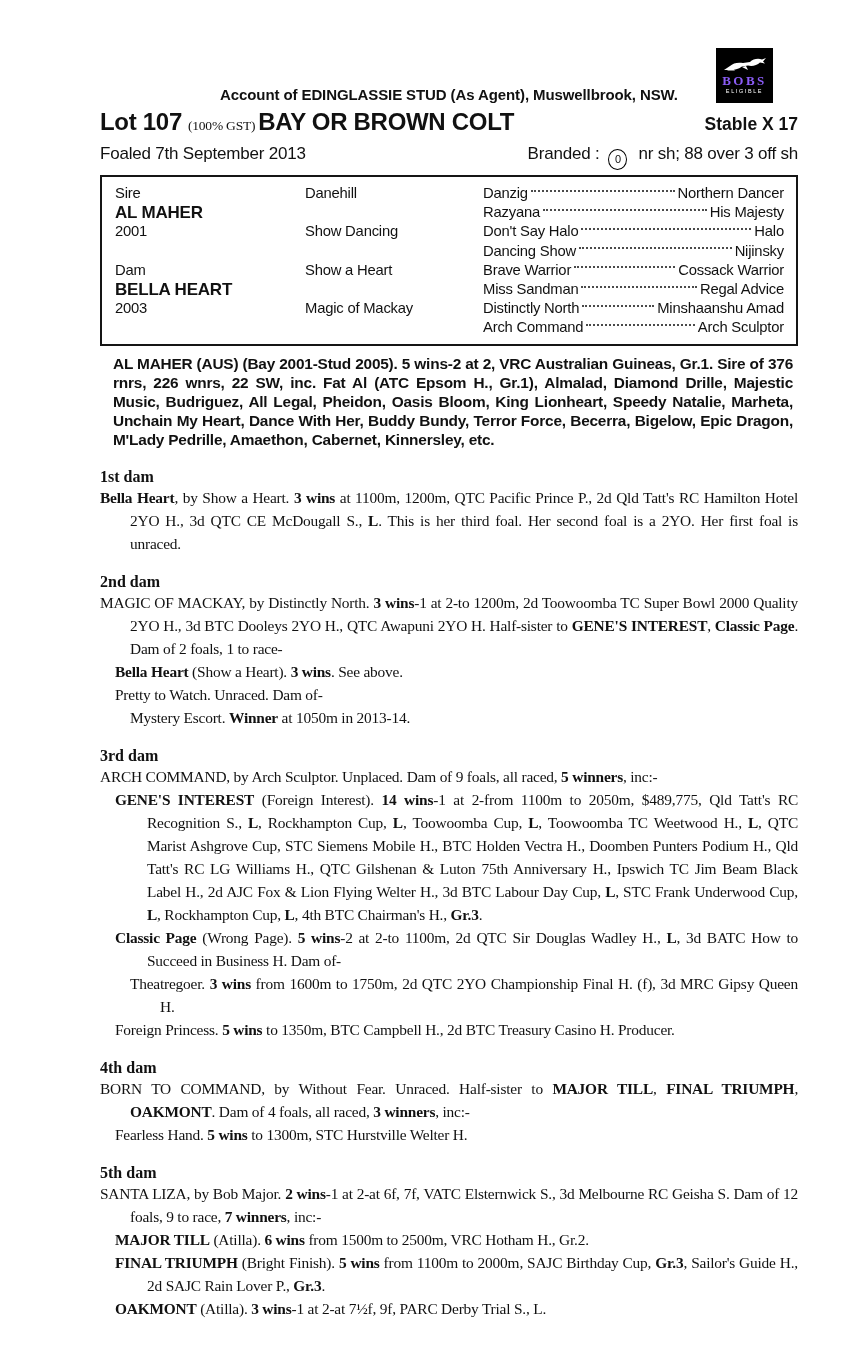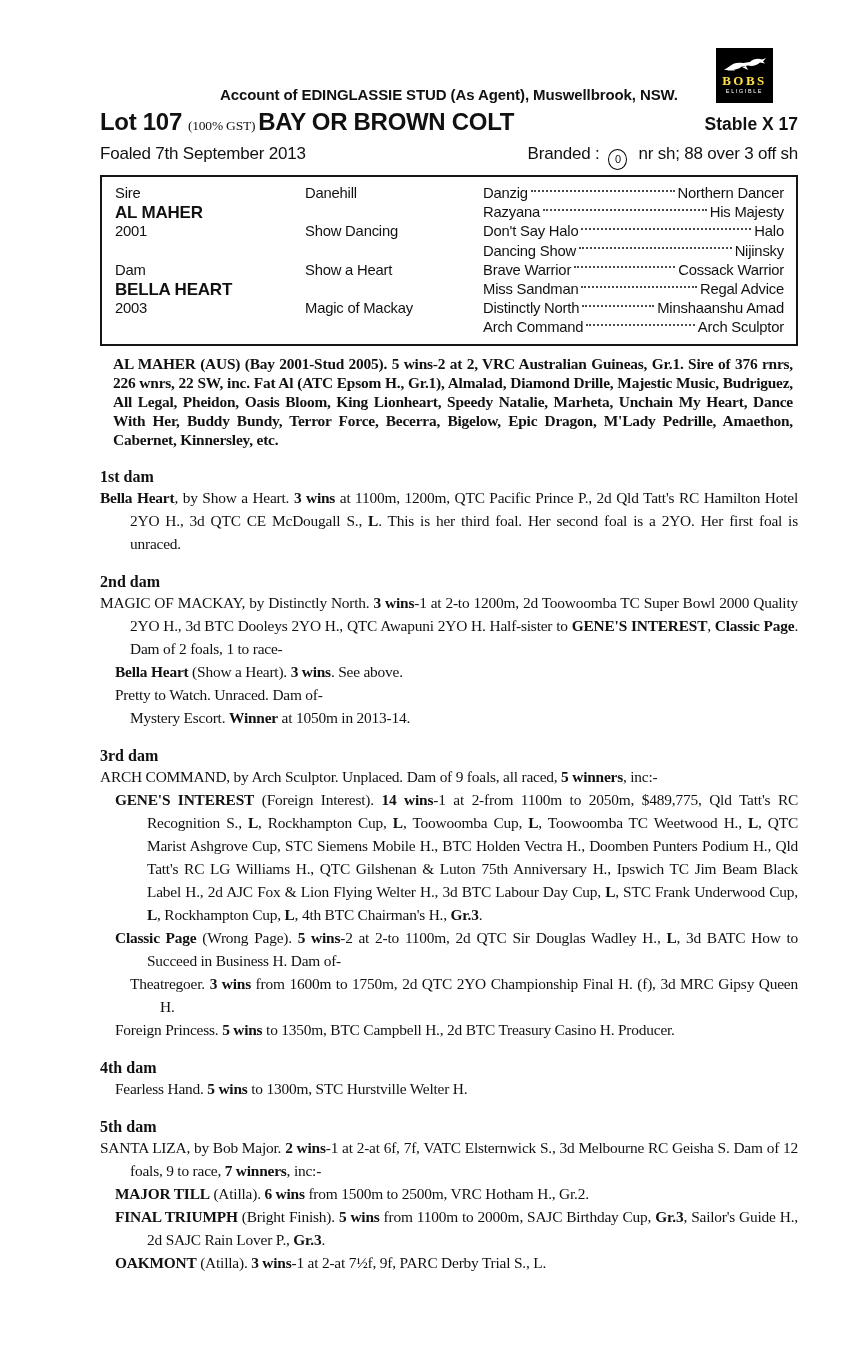"BOBS" .logo-name { color: #fde047 -> #8b5cf6 }
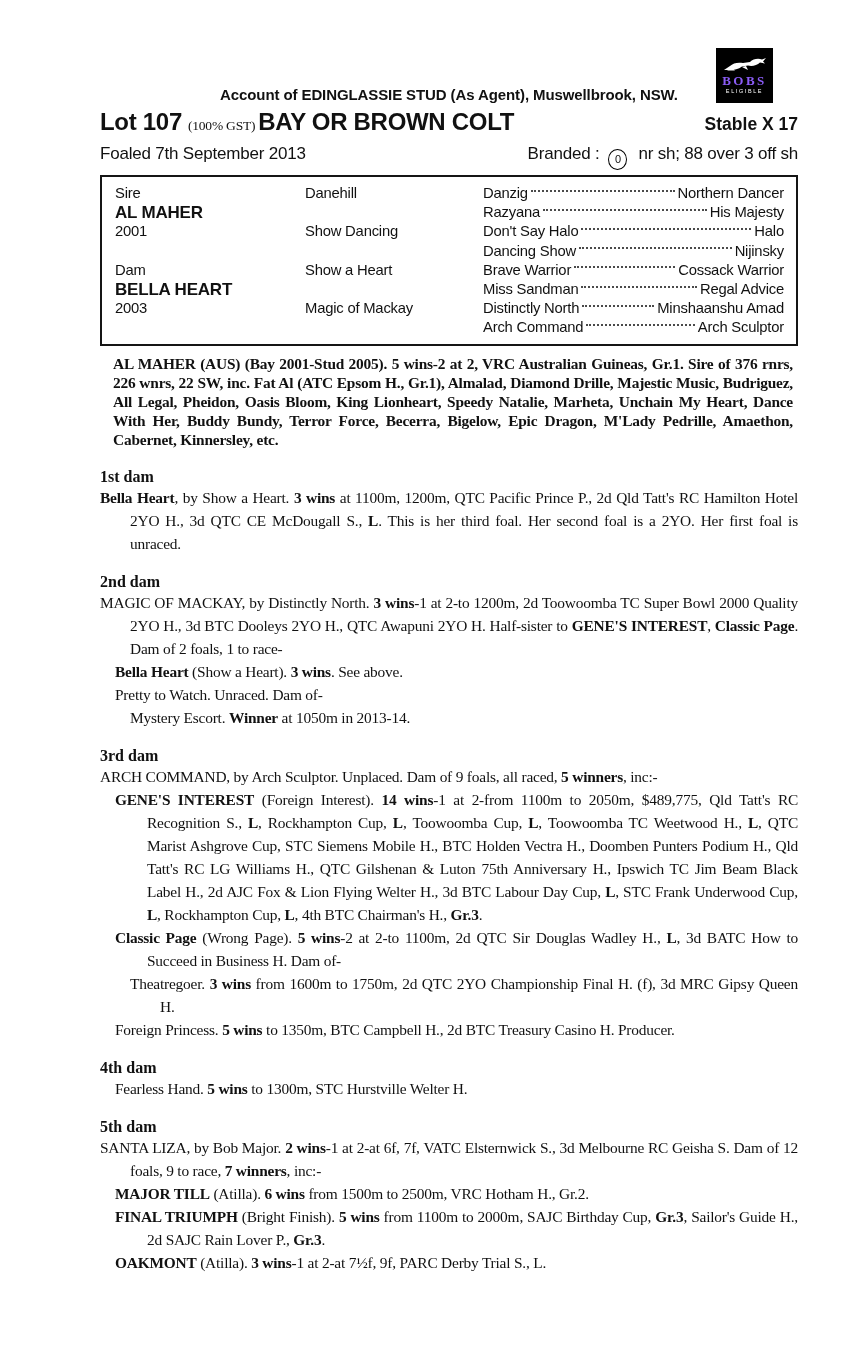"AL MAHER (AUS) (Bay 2001-Stud" .sire-para { font-family: Liberation Serif, serif -> none }
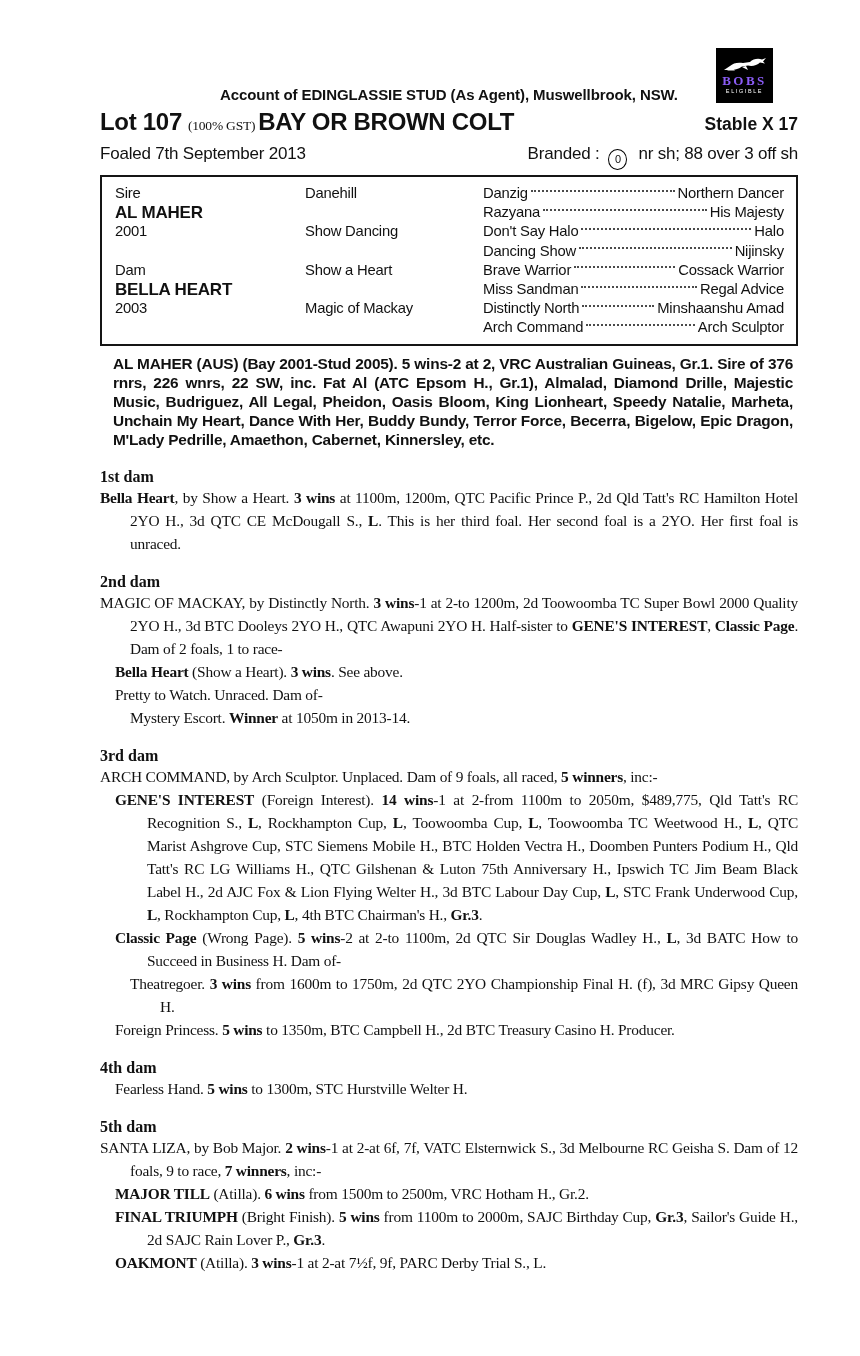"BORN TO COMMAND, by Without" p.para { html: none -> <p><span>BORN TO COMMAND, by Without Fear. Unraced. Half-sister to </span><b>MAJOR TILL</b><span>, </span><b>FINAL TRIUMPH</b><span>, </span><b>OAKMONT</b><span>. Dam of 4 foals, all raced, </span><b>3 winners</b><span>, inc:-</span></p> }
